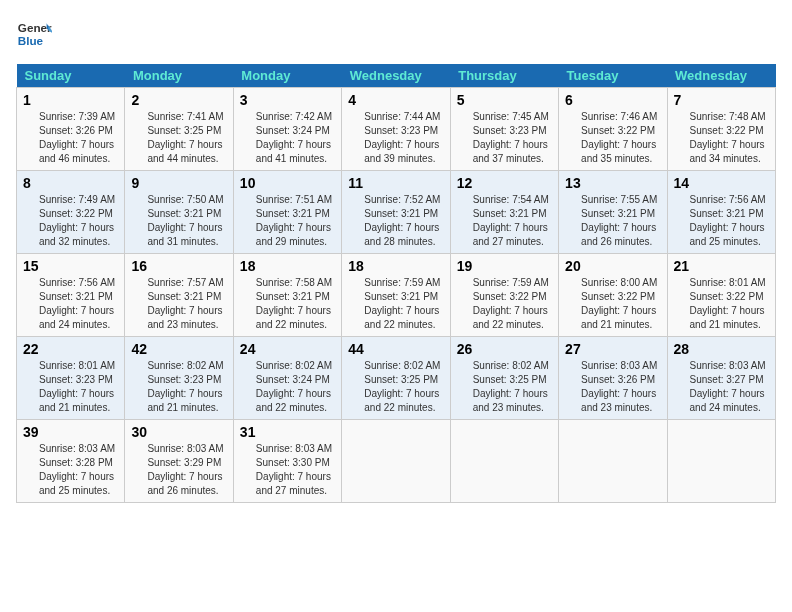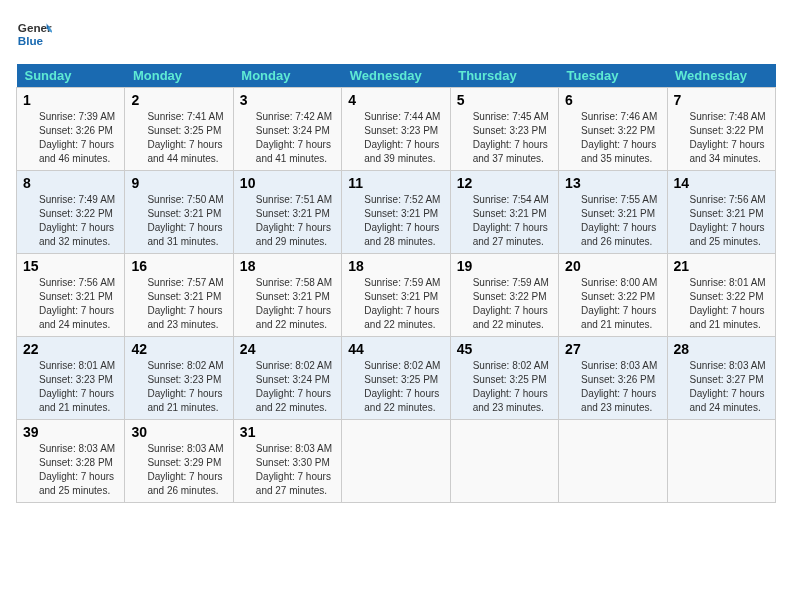"45" span.day-num { text: 45 -> 26 }
